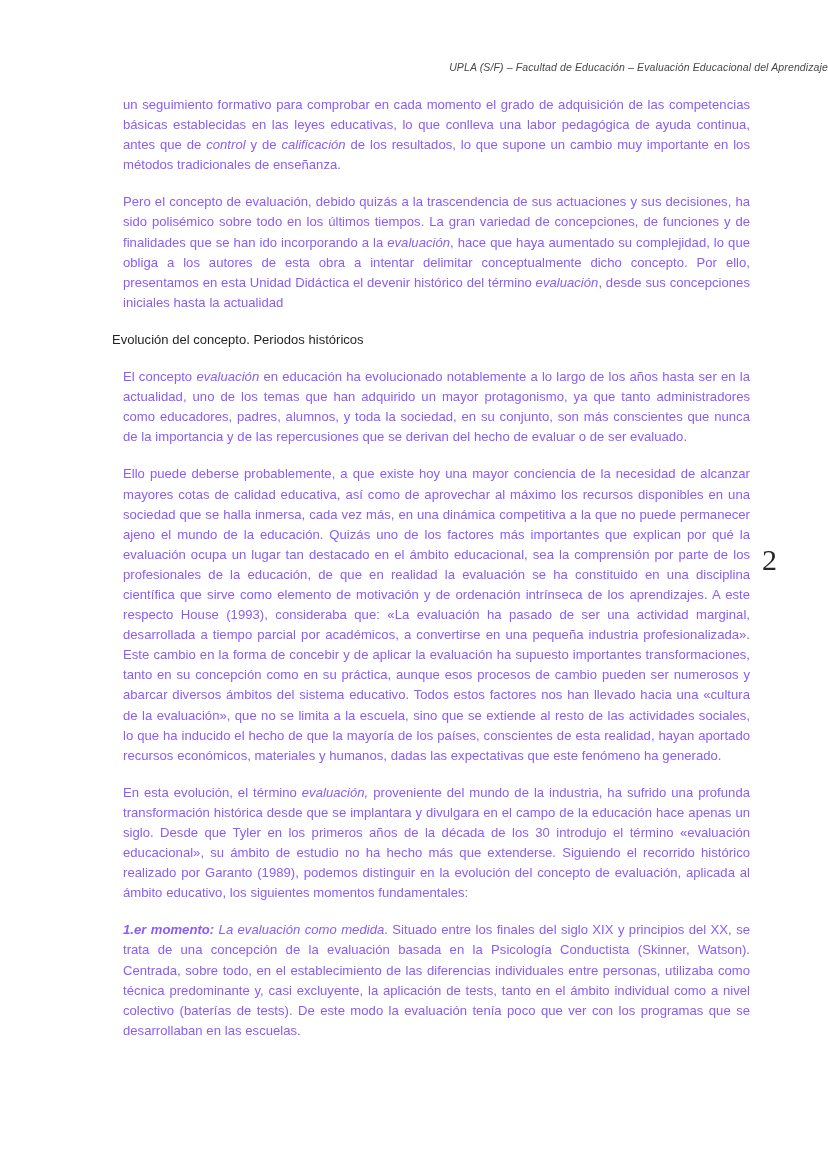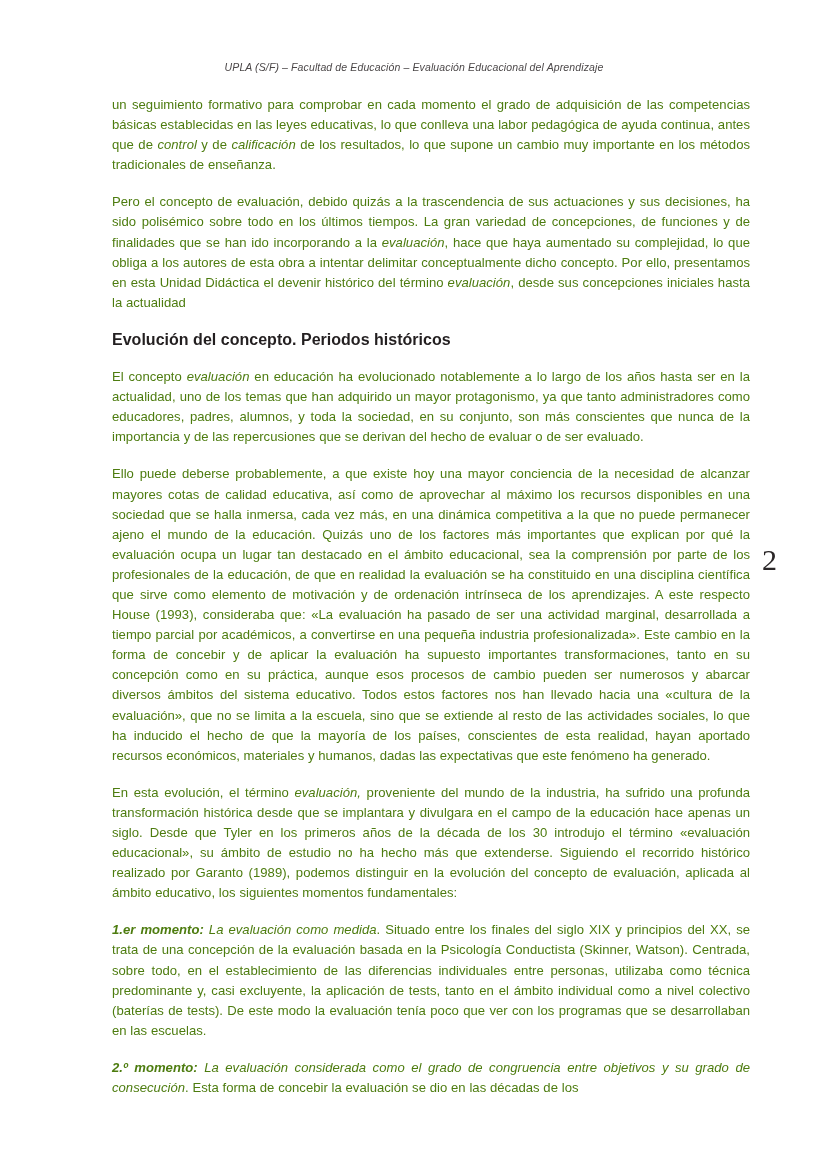"UPLA (S/F) – Facultad de" .running-head { text-align: center -> right }
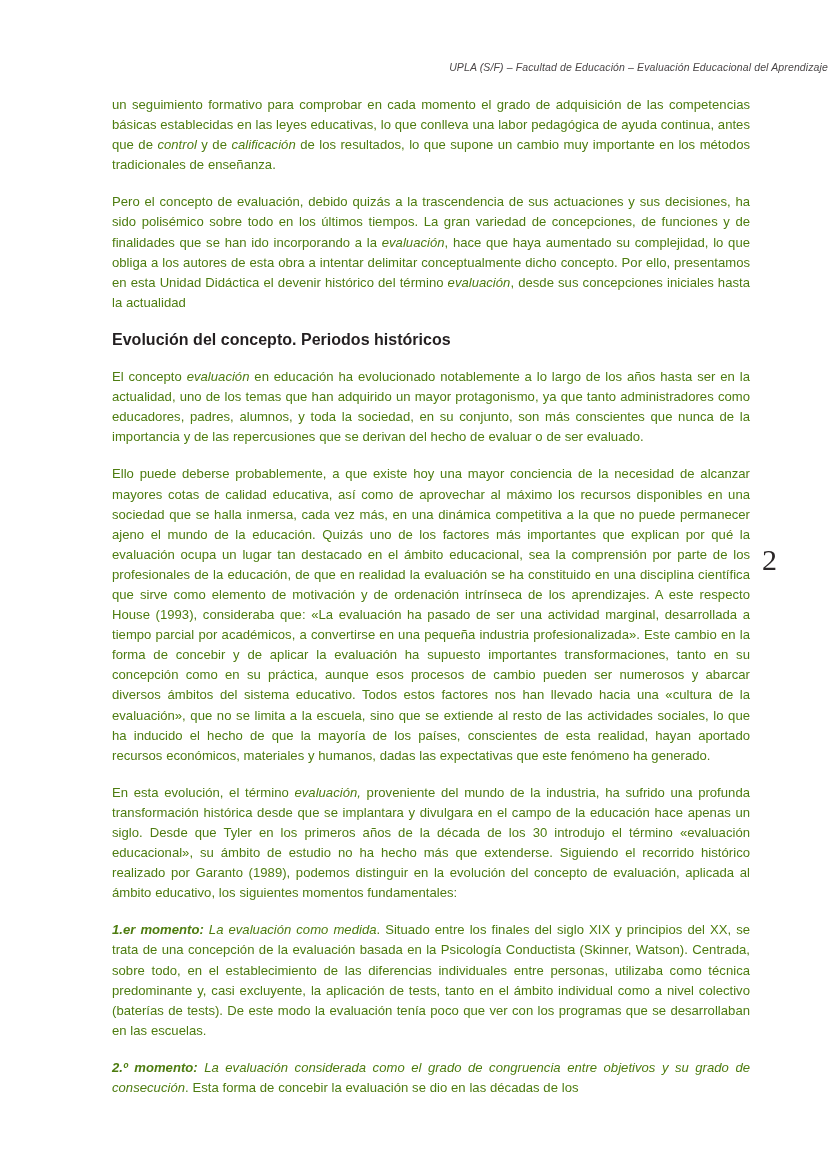"un seguimiento formativo para comprobar" p.para { color: #4d7c0f -> #8b5cf6; margin: 0 0 17px 0 -> 0 0 17px 11px }
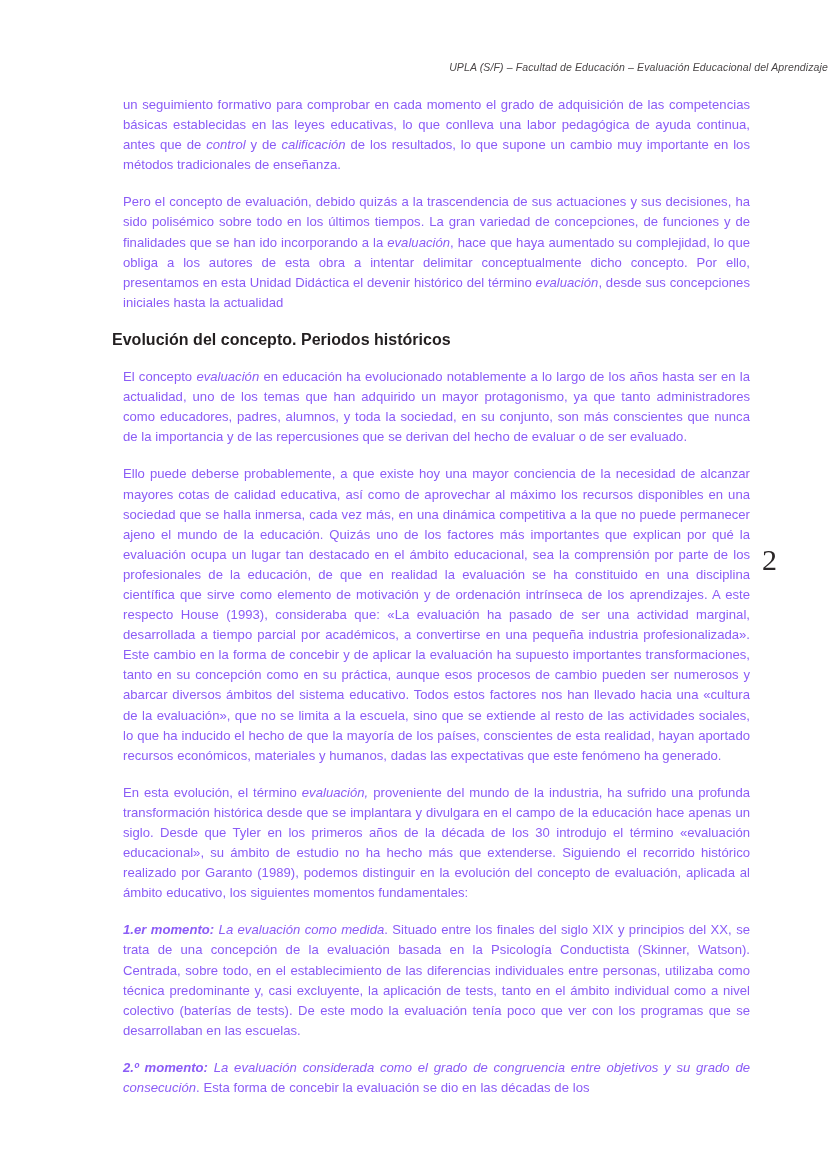"Evolución del concepto. Periodos" .section-heading { font-size: 16px -> 13px; font-weight: bold -> normal }
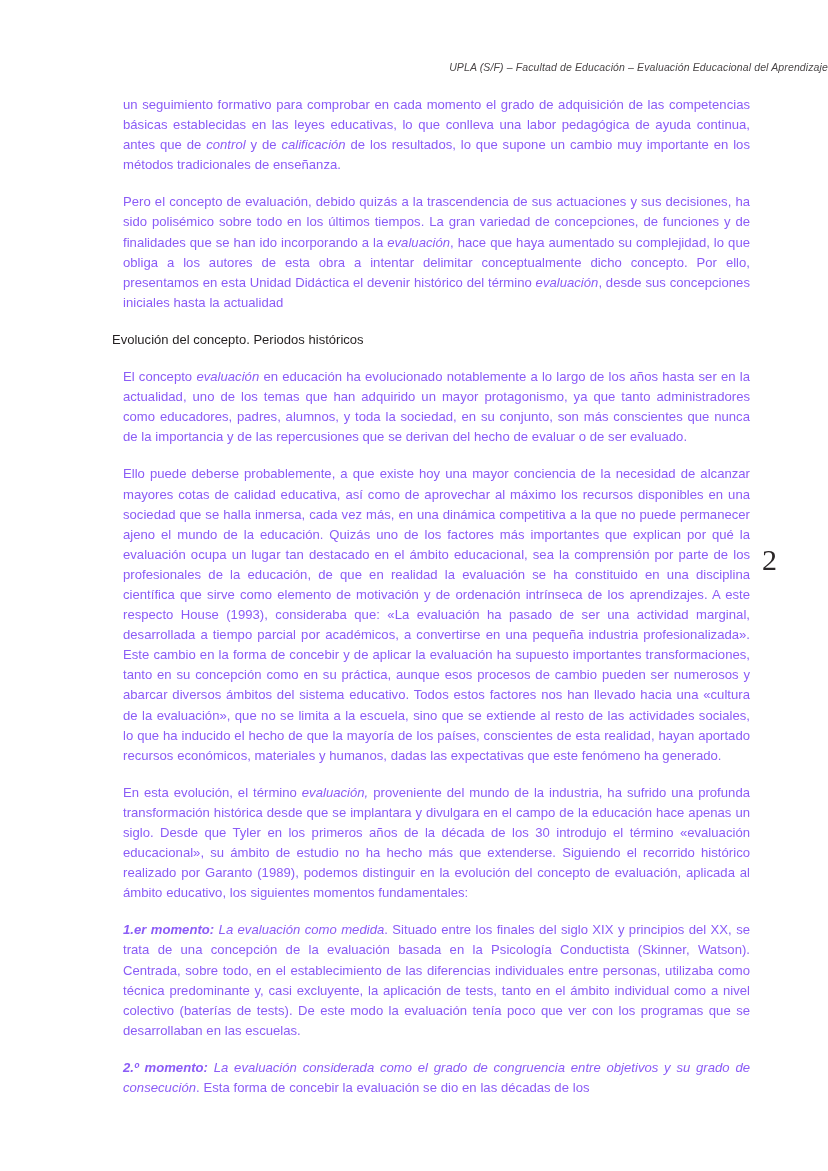"2.º momento: La evaluación considerada" p.para { html: <p><strong>2.º momento:</strong><em> La evaluación considerada como el grado de congruencia entre objetivos y su grado de consecución</em><span>. Esta forma de concebir la evaluación se dio en las décadas de los</span></p> -> none }
